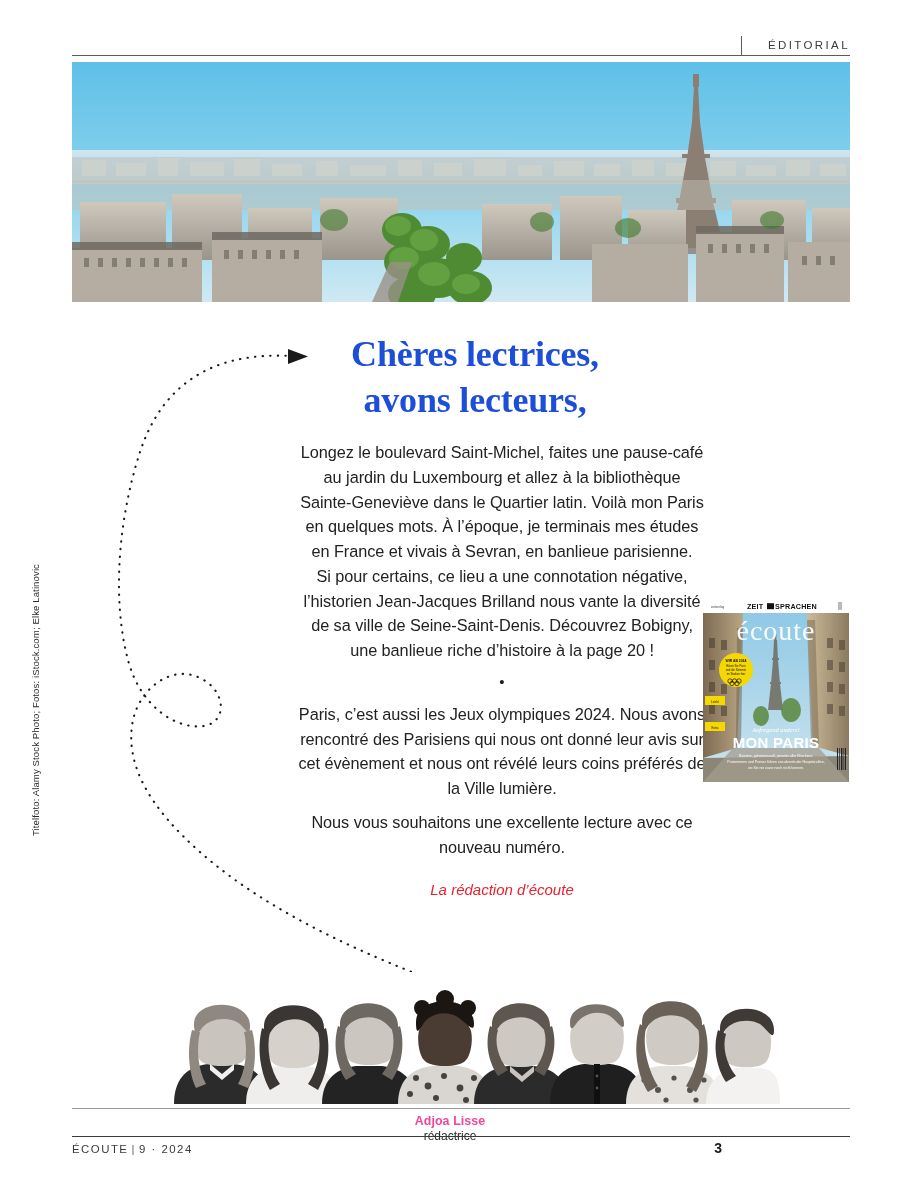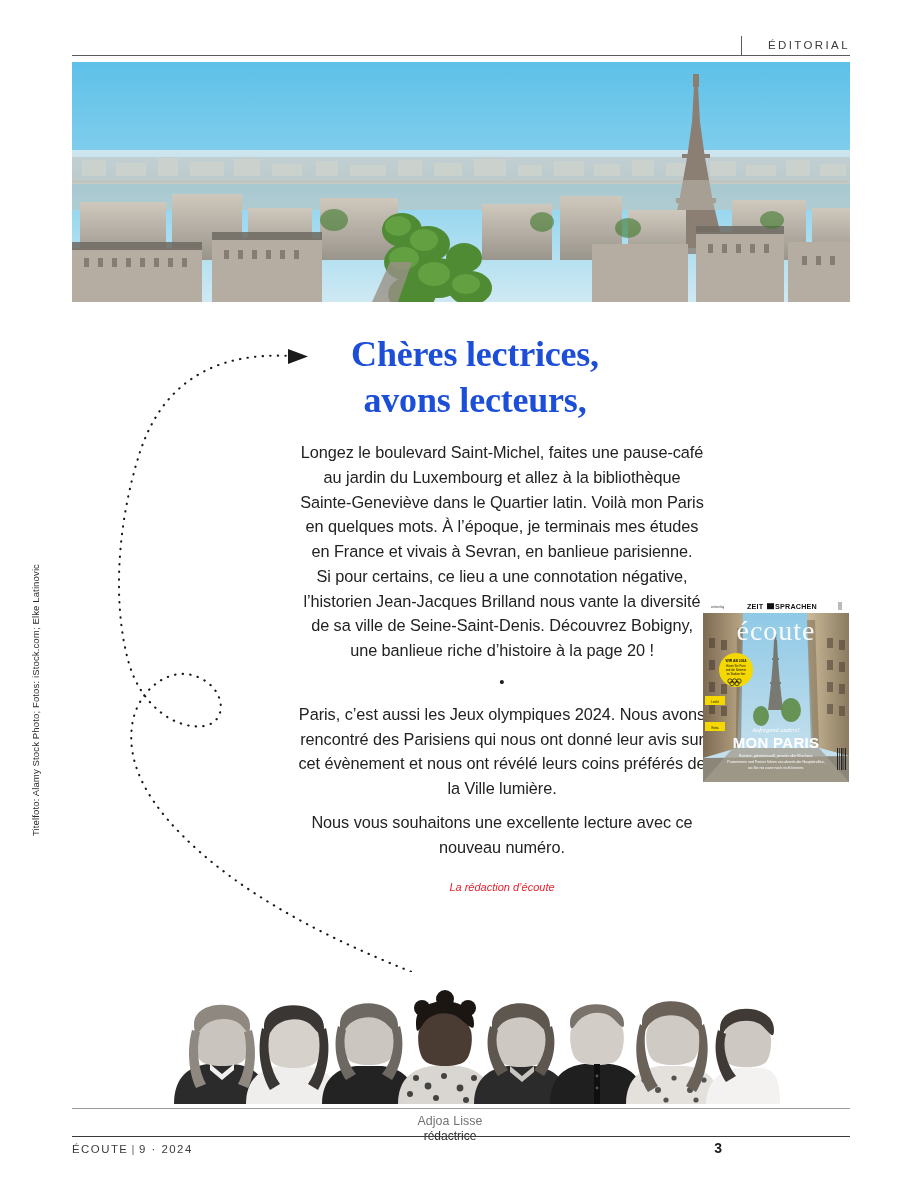"La rédaction d’écoute" .signature { font-size: 11px -> 15px }
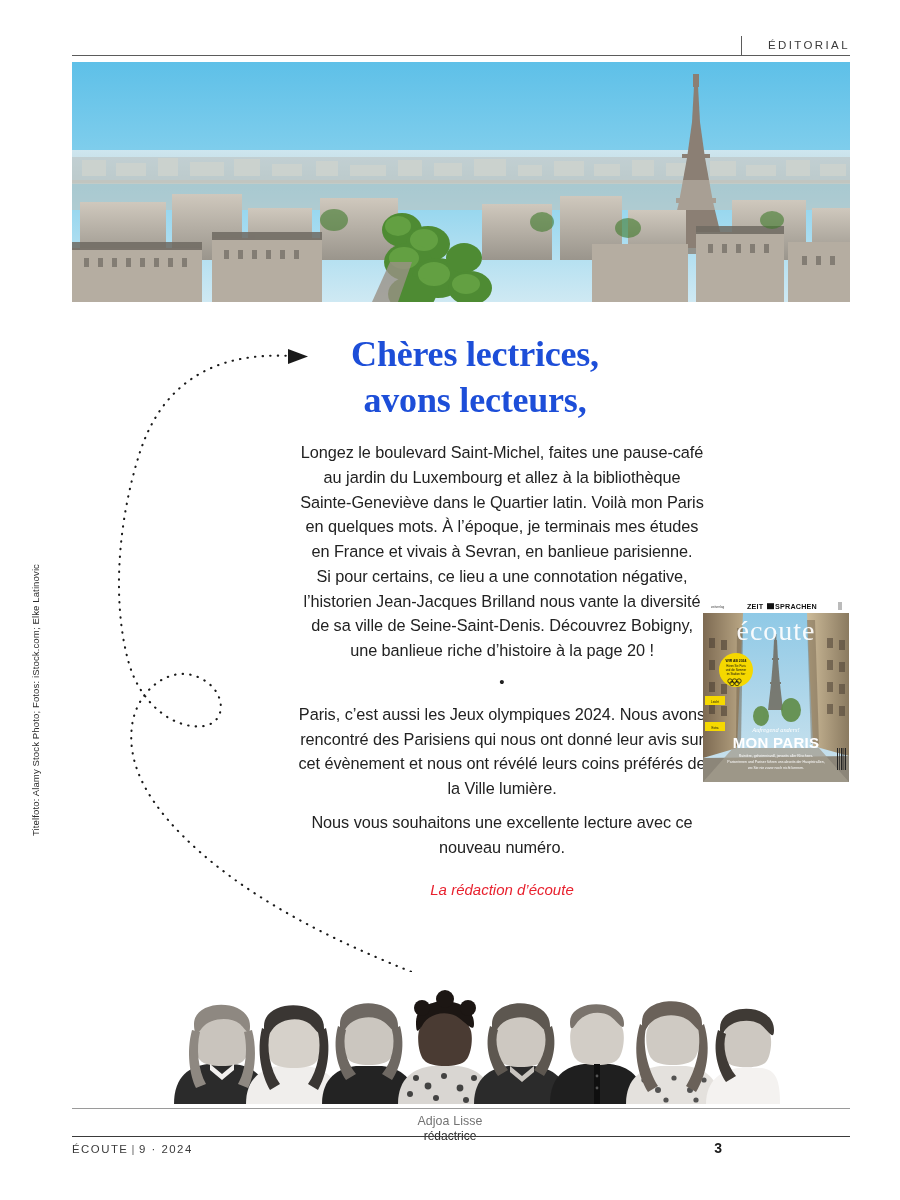"Adjoa Lisse" .byline-name { color: #737373 -> #ec4899; font-weight: 400 -> 700 }
